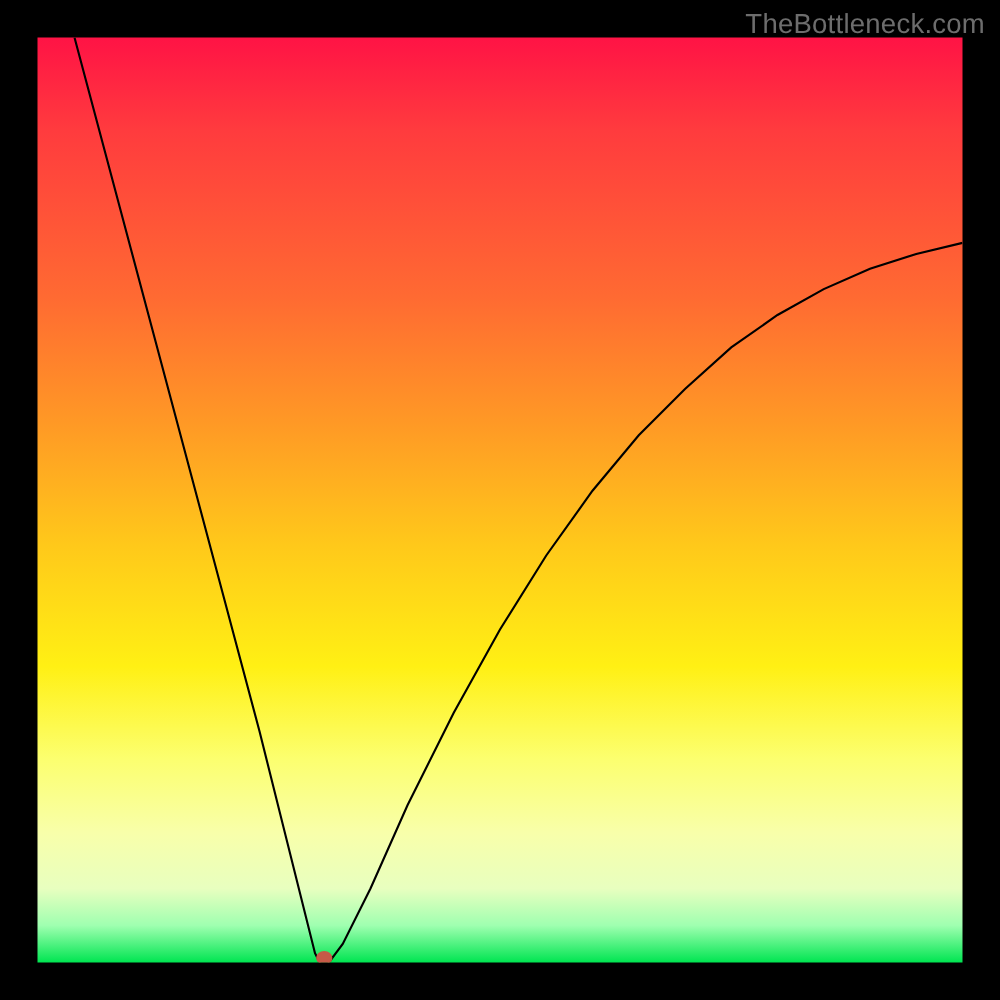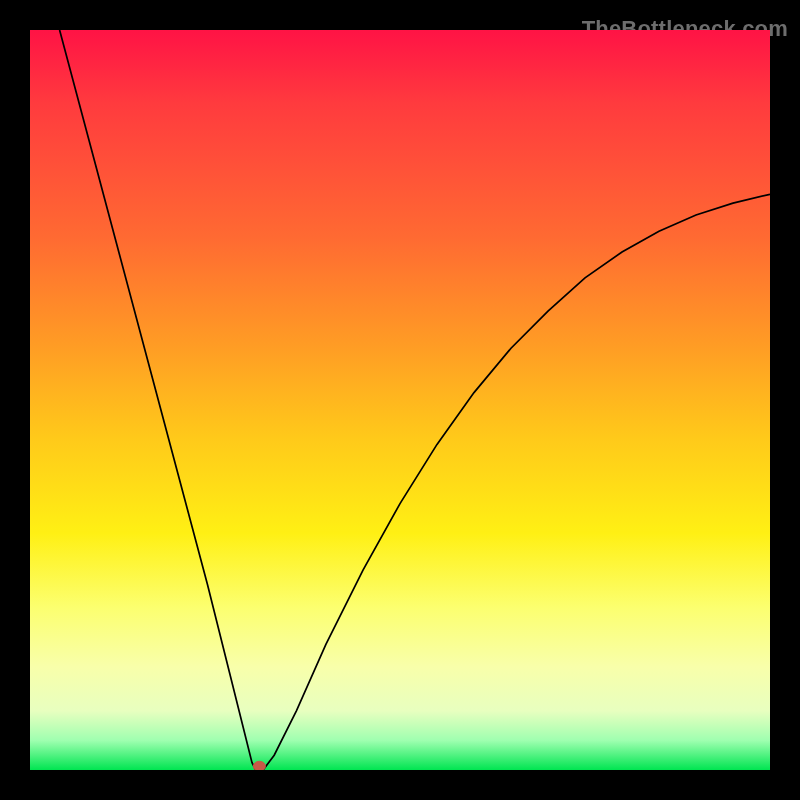"TheBottleneck.com" .watermark { font-weight: 700 -> 400; top: 16px -> 6px }
